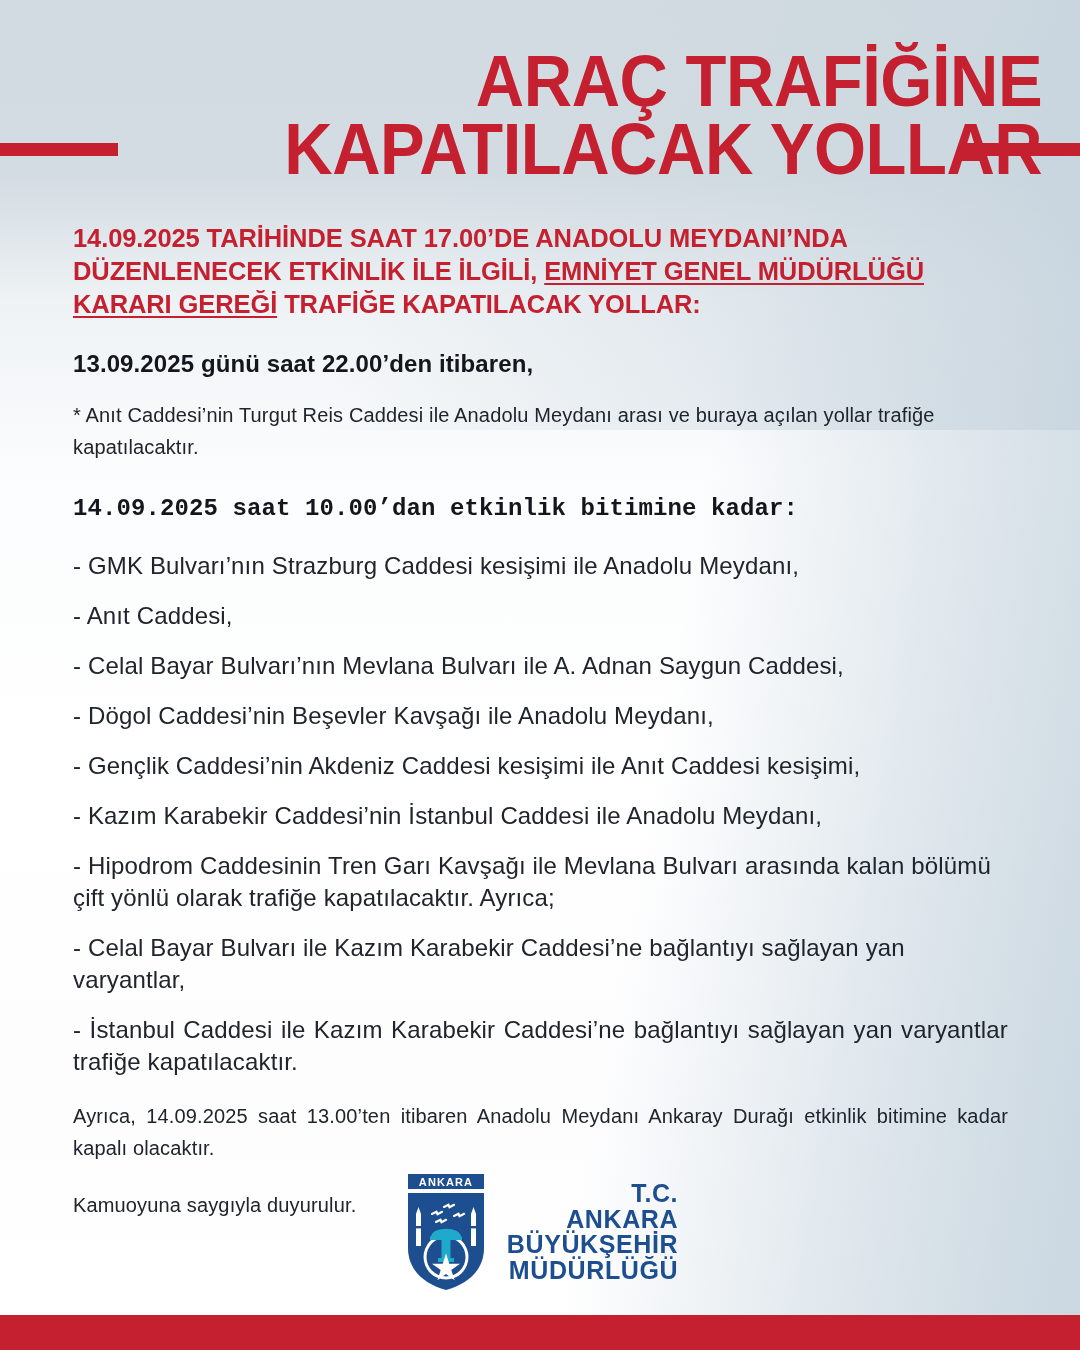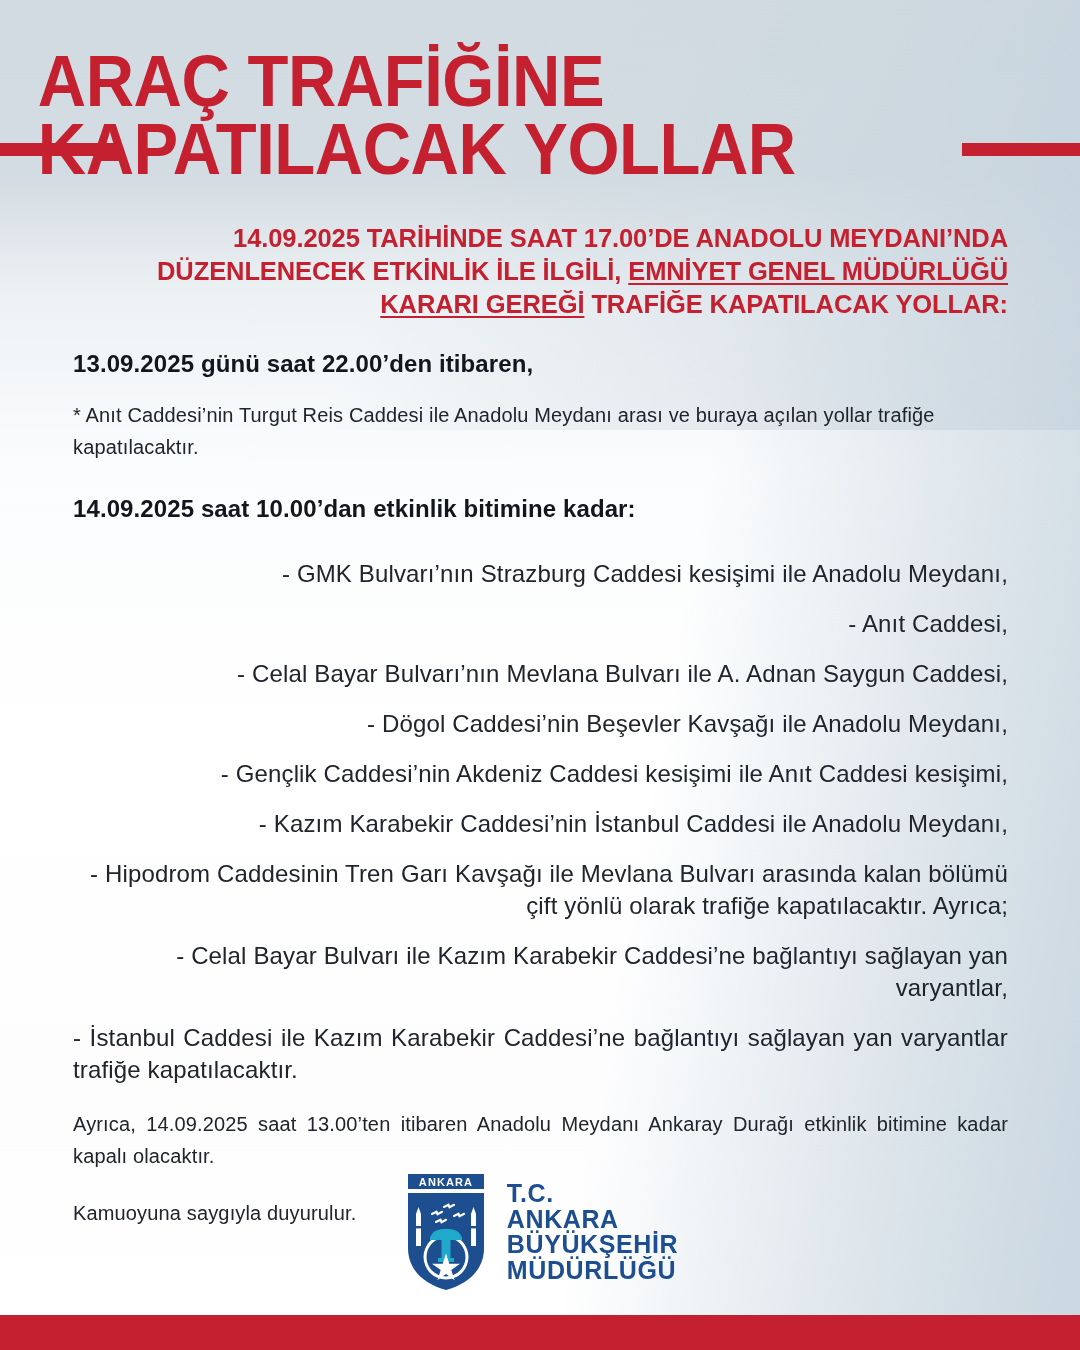"ARAÇ TRAFİĞİNE" .title-block { text-align: left -> right }
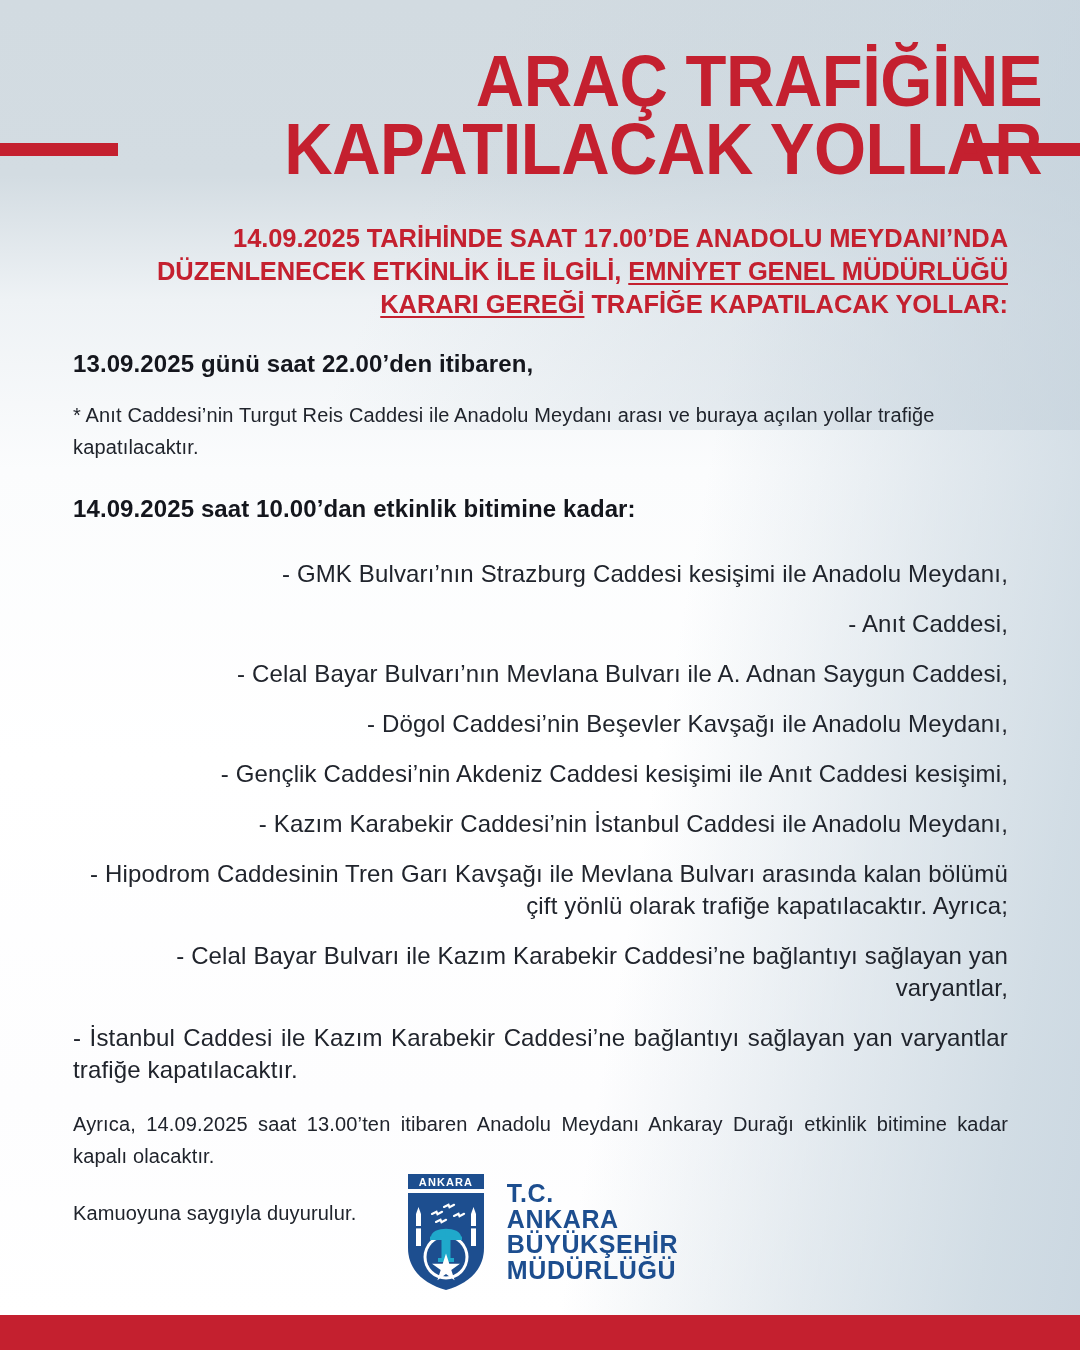"14.09.2025 TARİHİNDE SAAT 17.00’DE" .intro { text-align: right -> none }
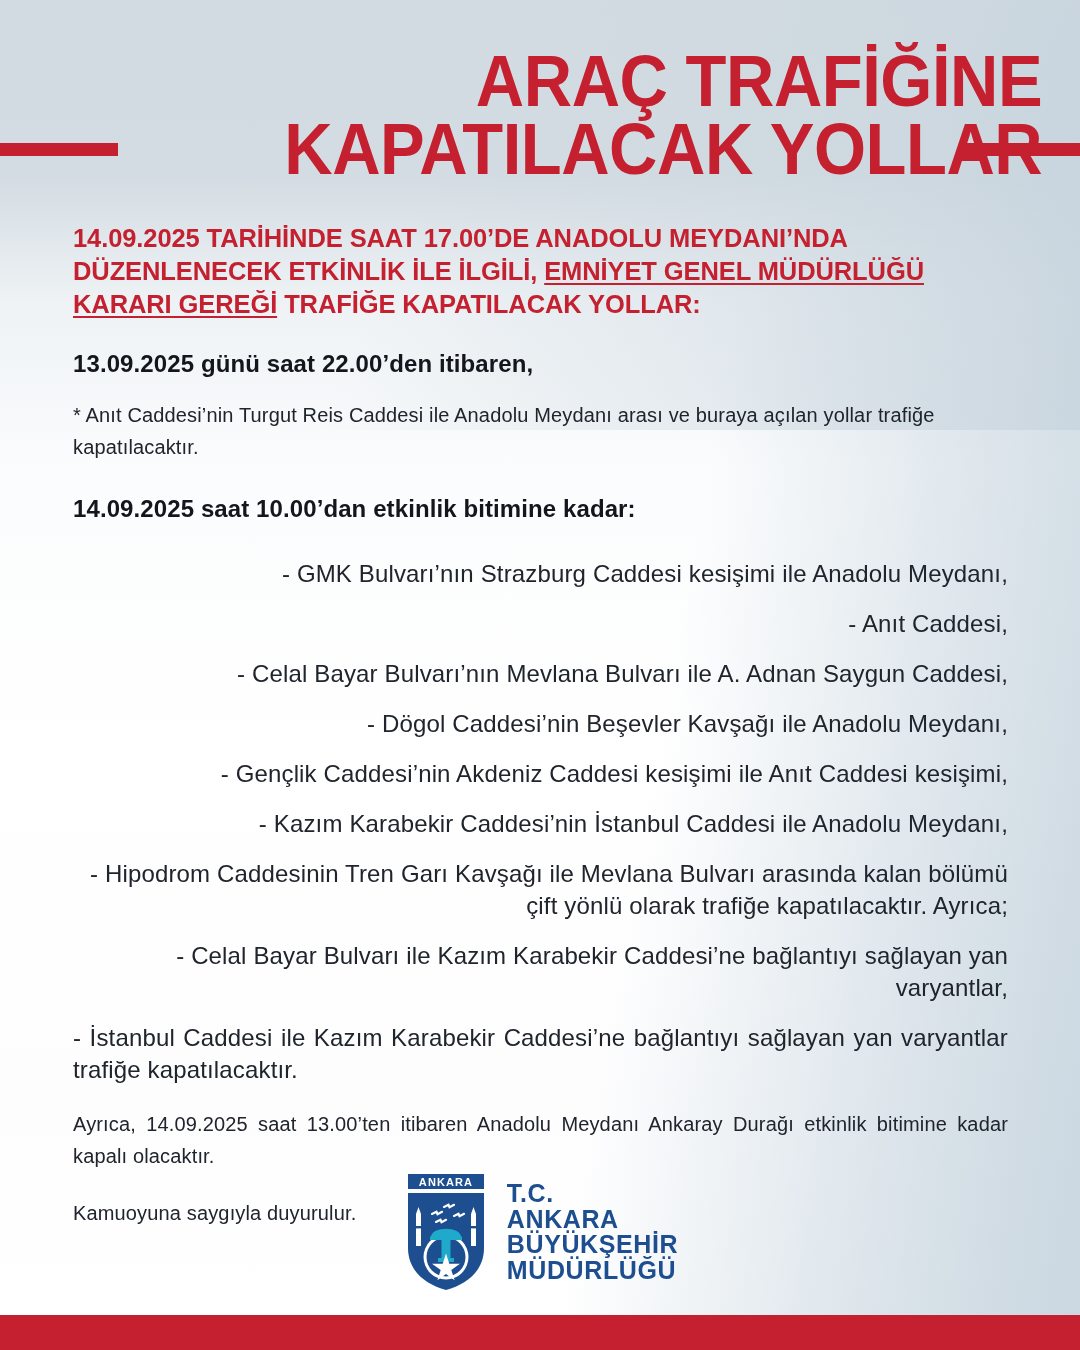"14.09.2025 saat 10.00’dan etkinlik" .sub-head.second { font-family: none -> Liberation Mono, monospace; margin-bottom: 34px -> 26px }
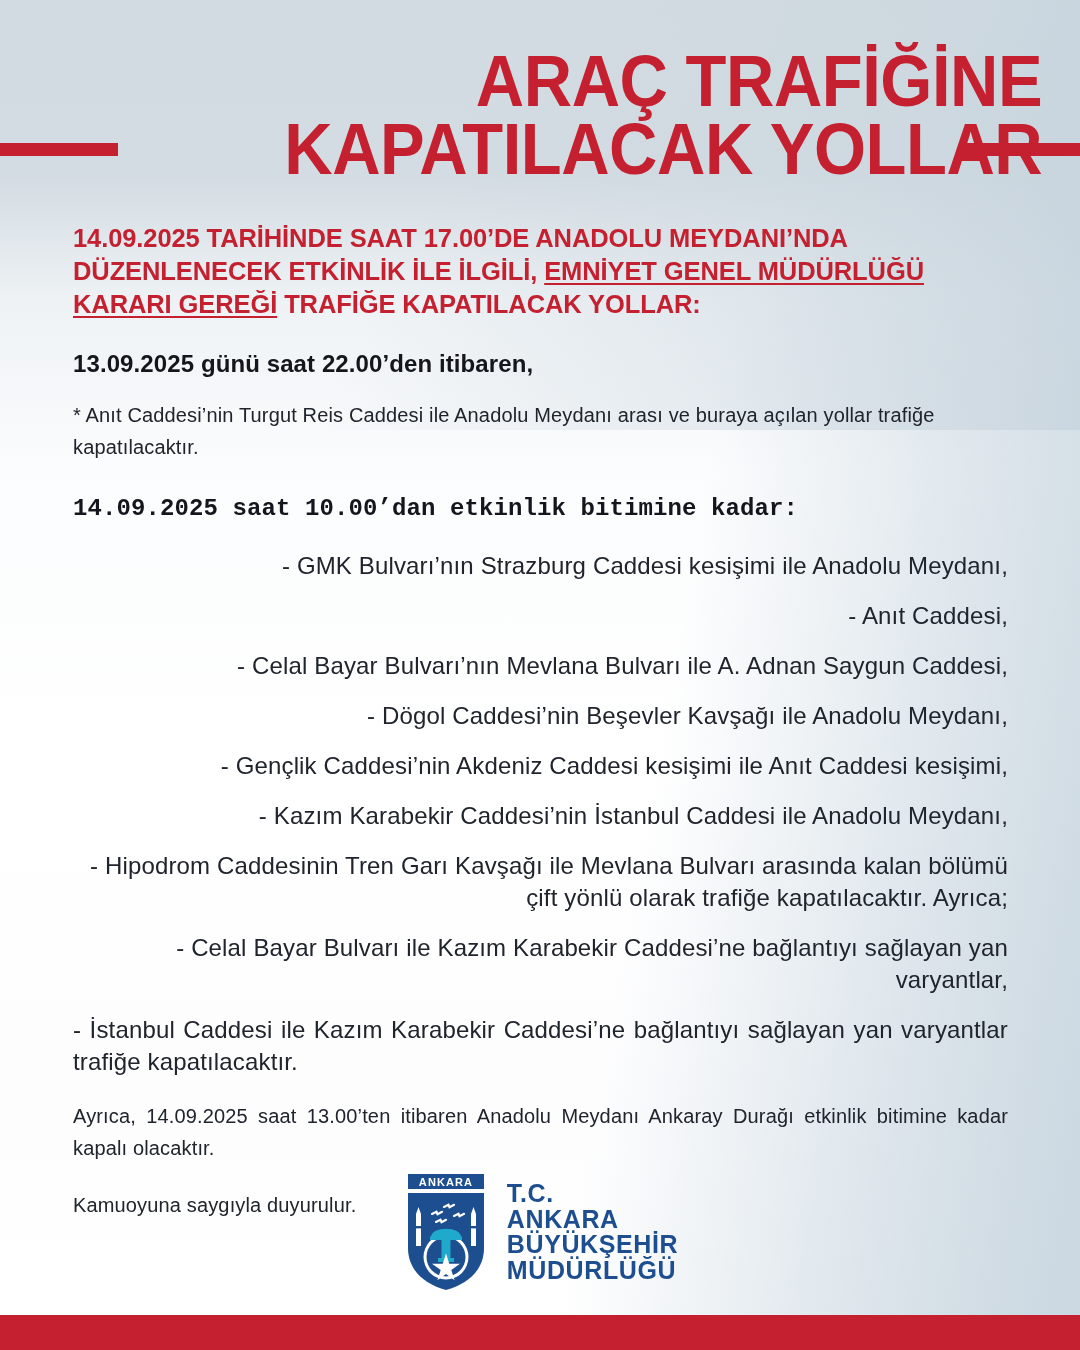"- GMK Bulvarı’nın Strazburg Caddesi" .item { text-align: right -> none }
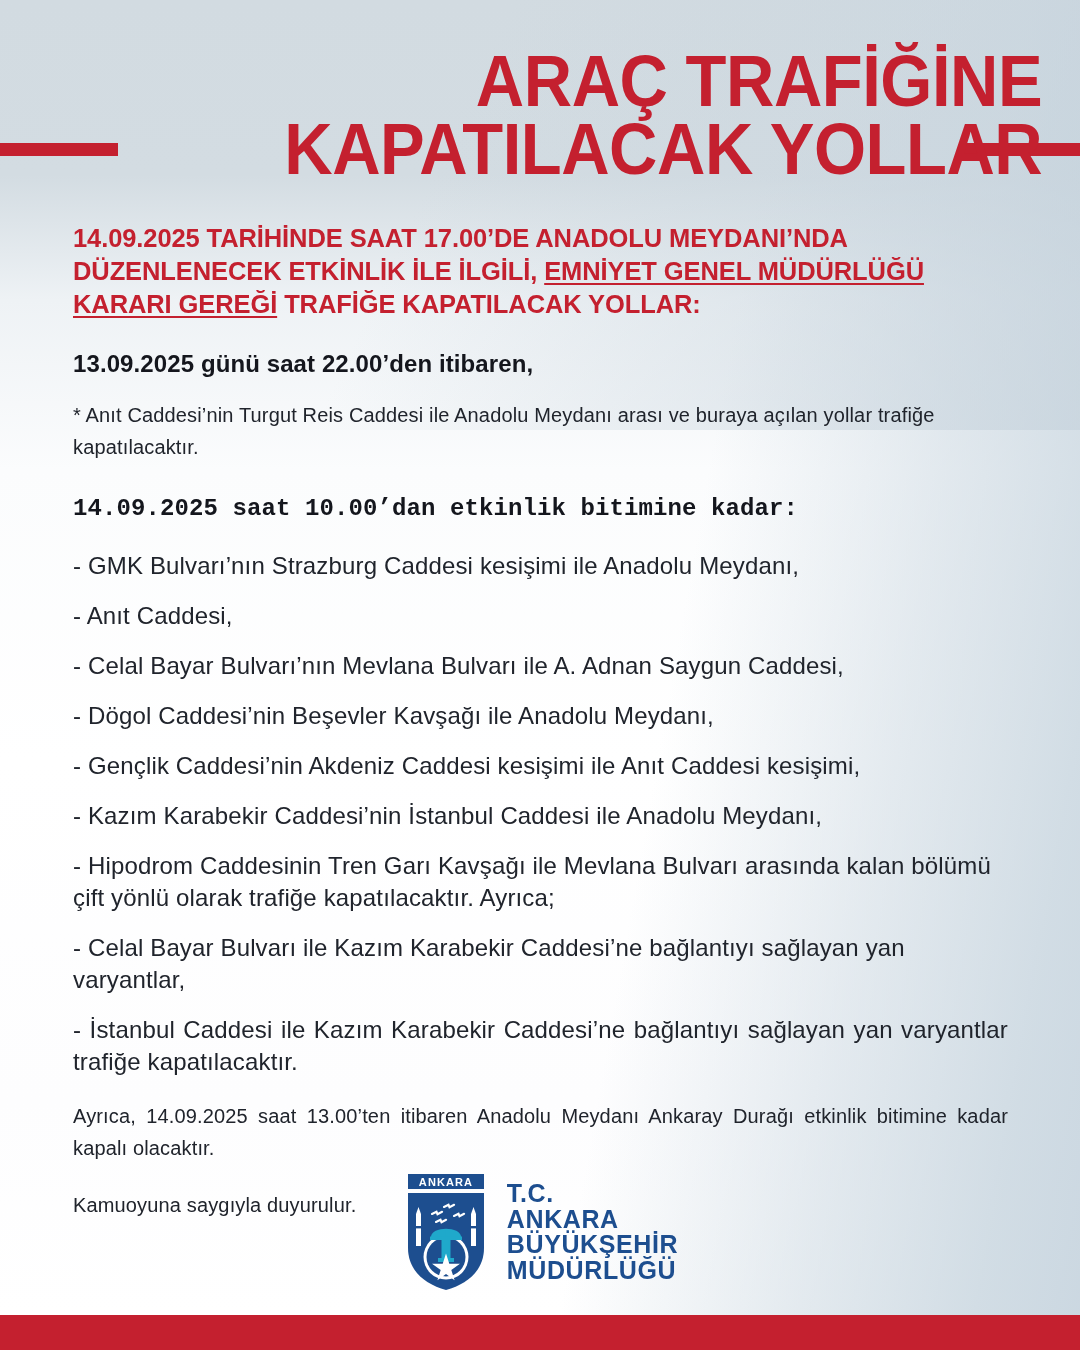"ANKARA" .logo-wrap { text-align: none -> right }
